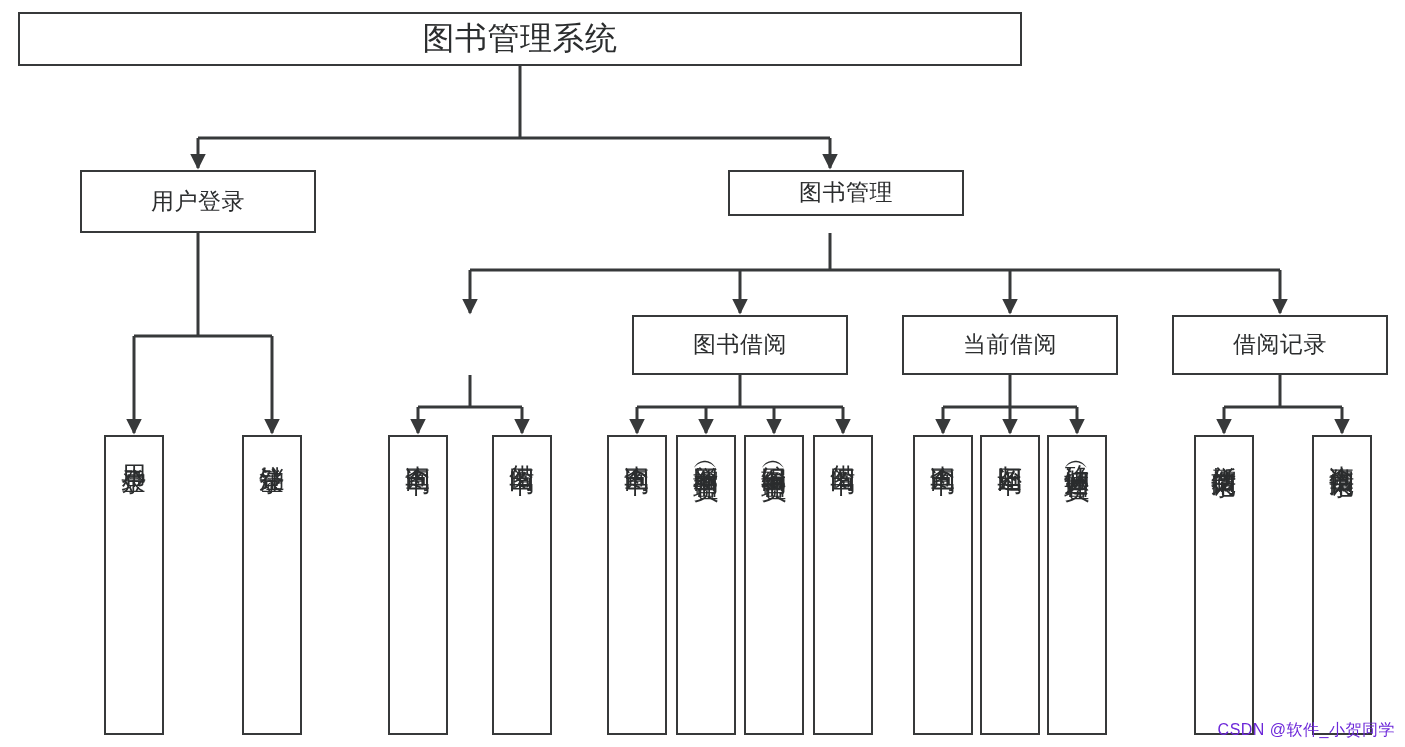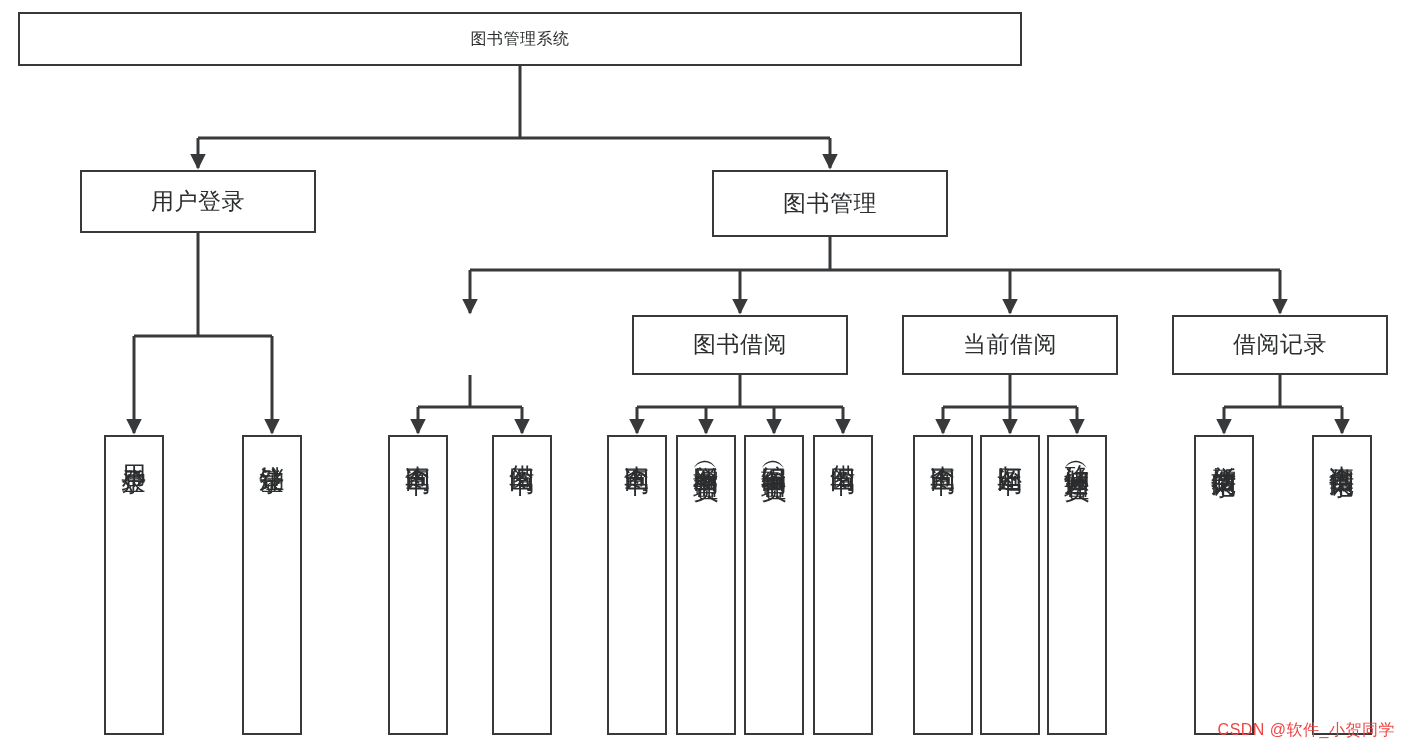"图书管理系统" .node.root .label { font-size: 16px -> 32px }
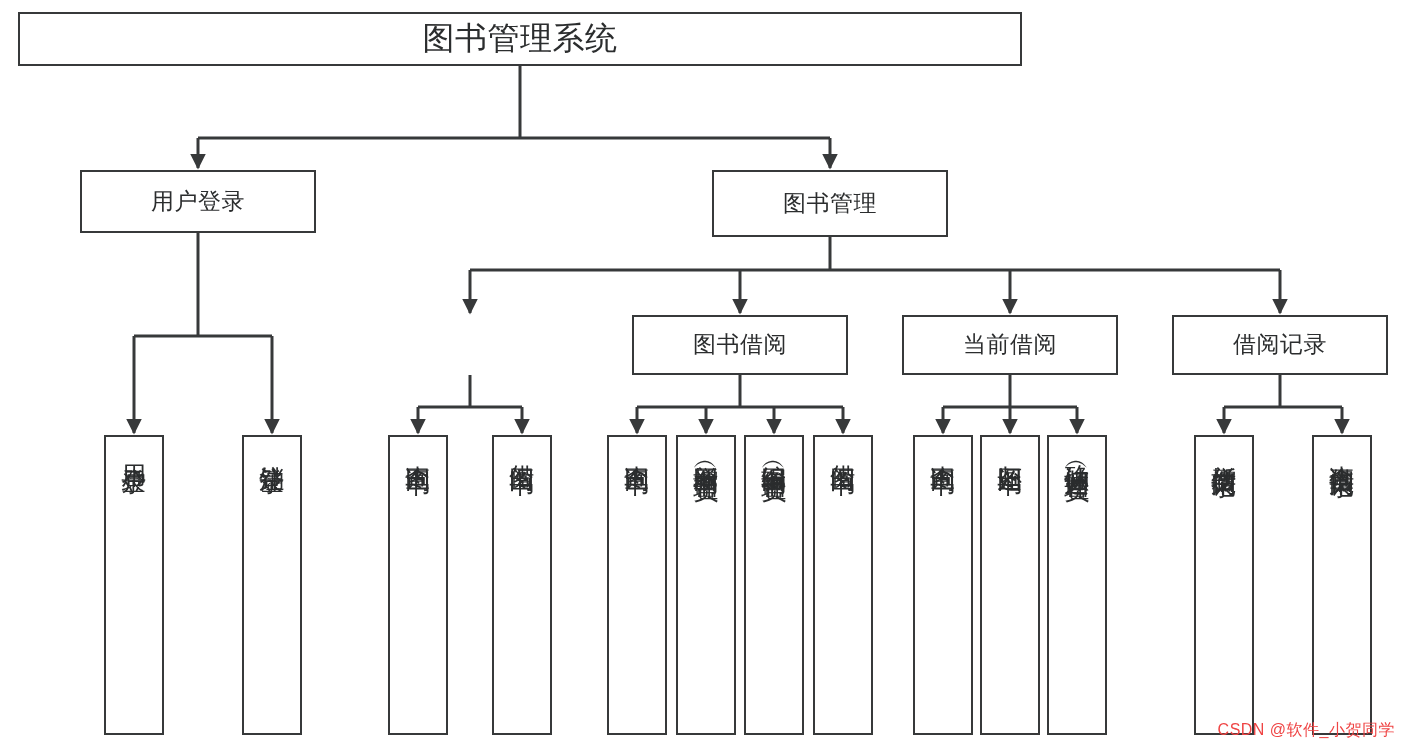"图书管理" div.node { height: 67px -> 46px; left: 712px -> 728px }
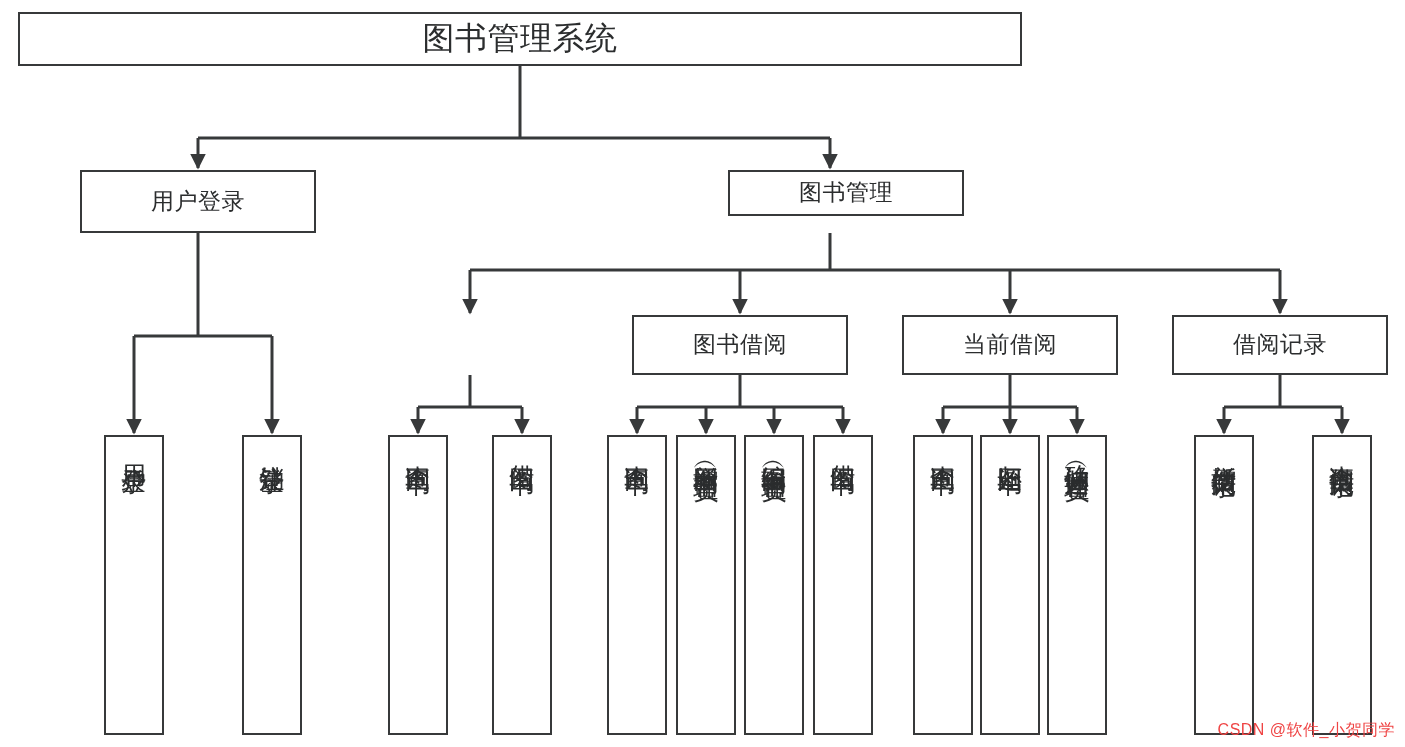"CSDN @软件_小贺同学" .watermark { color: #ef4444 -> #6d28d9 }
